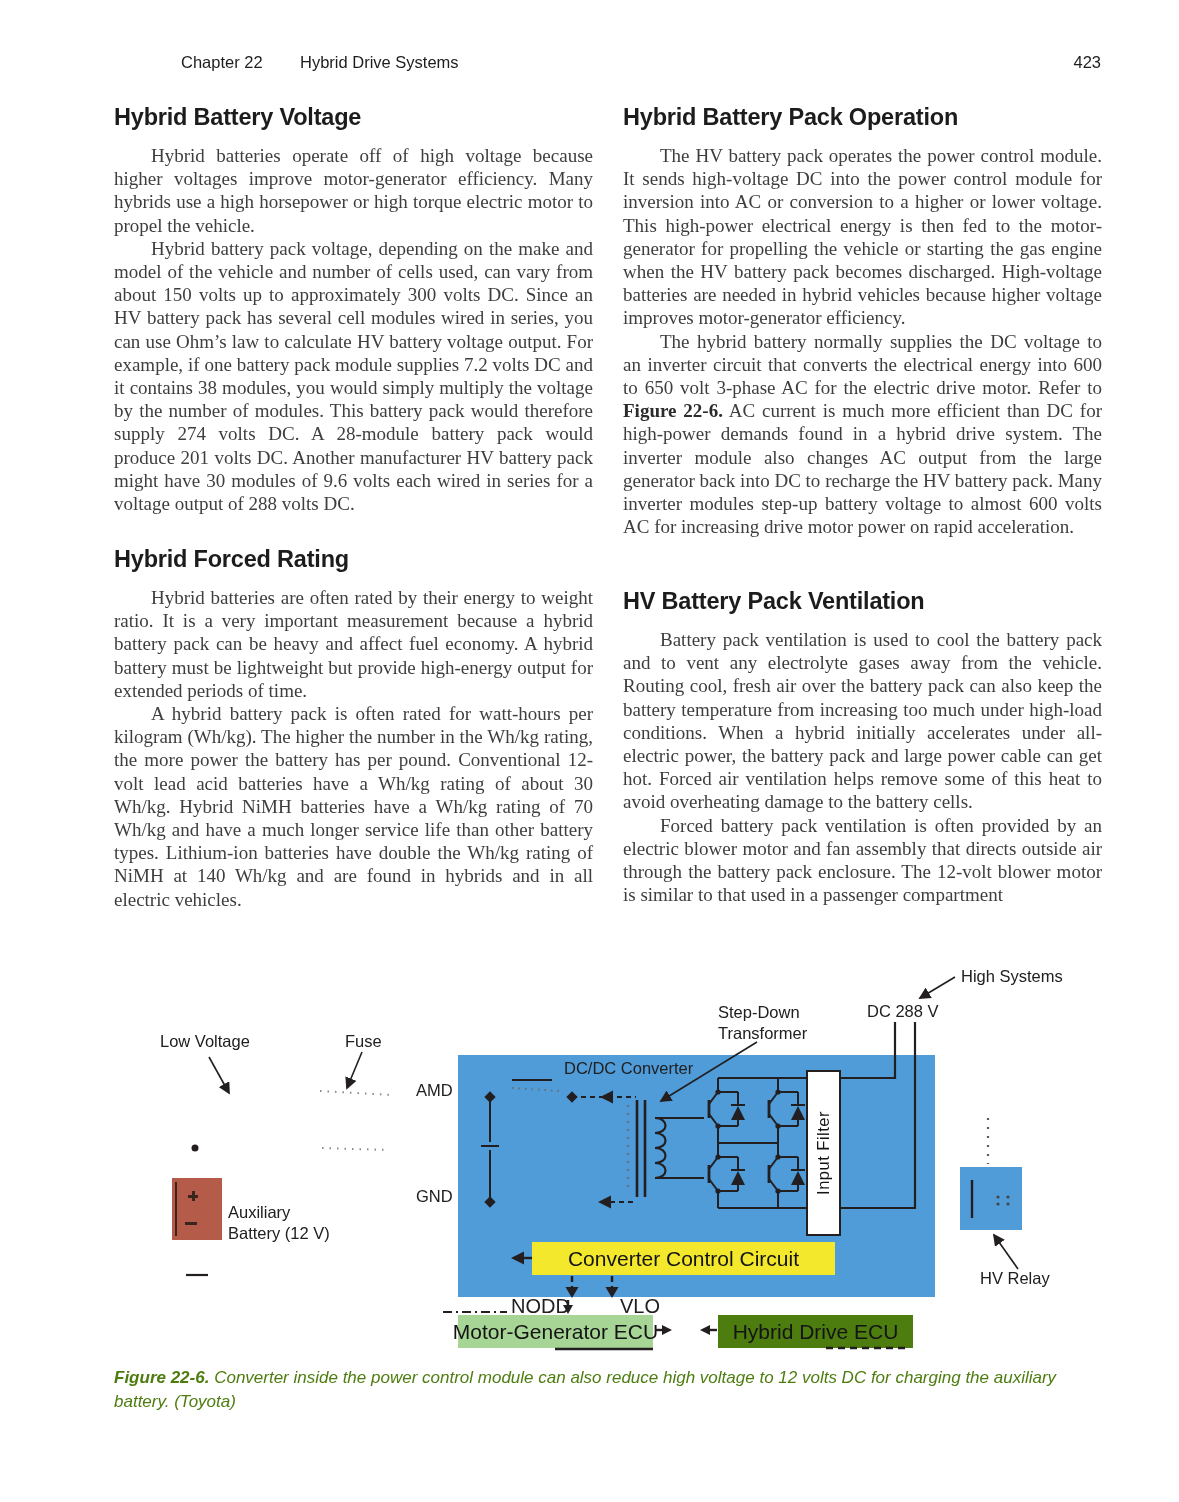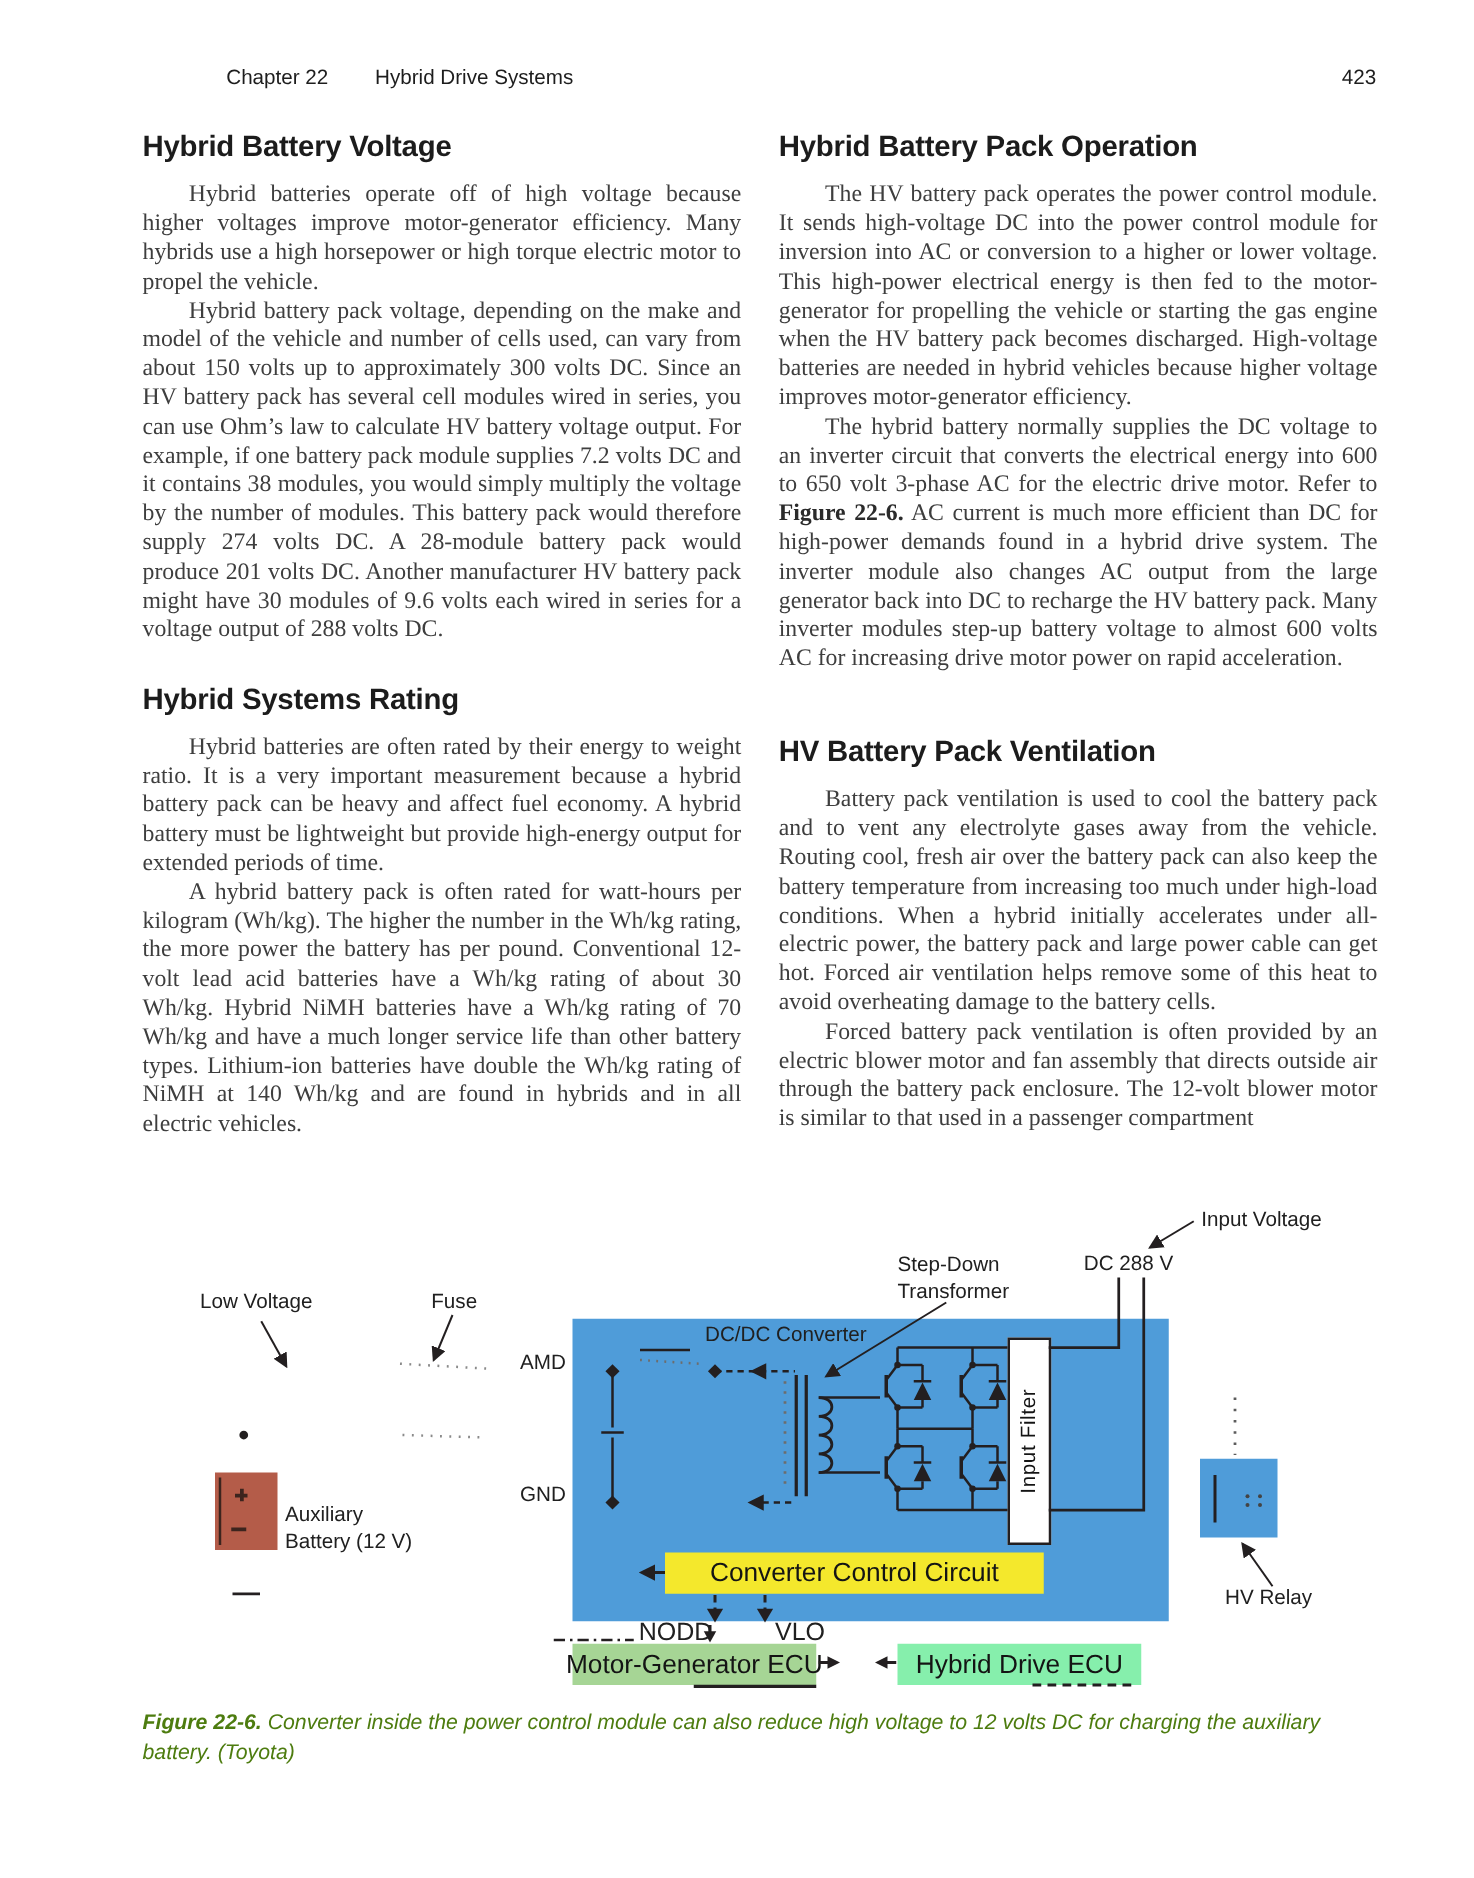"Hybrid Systems Rating" div.heading { text: Systems -> Forced }
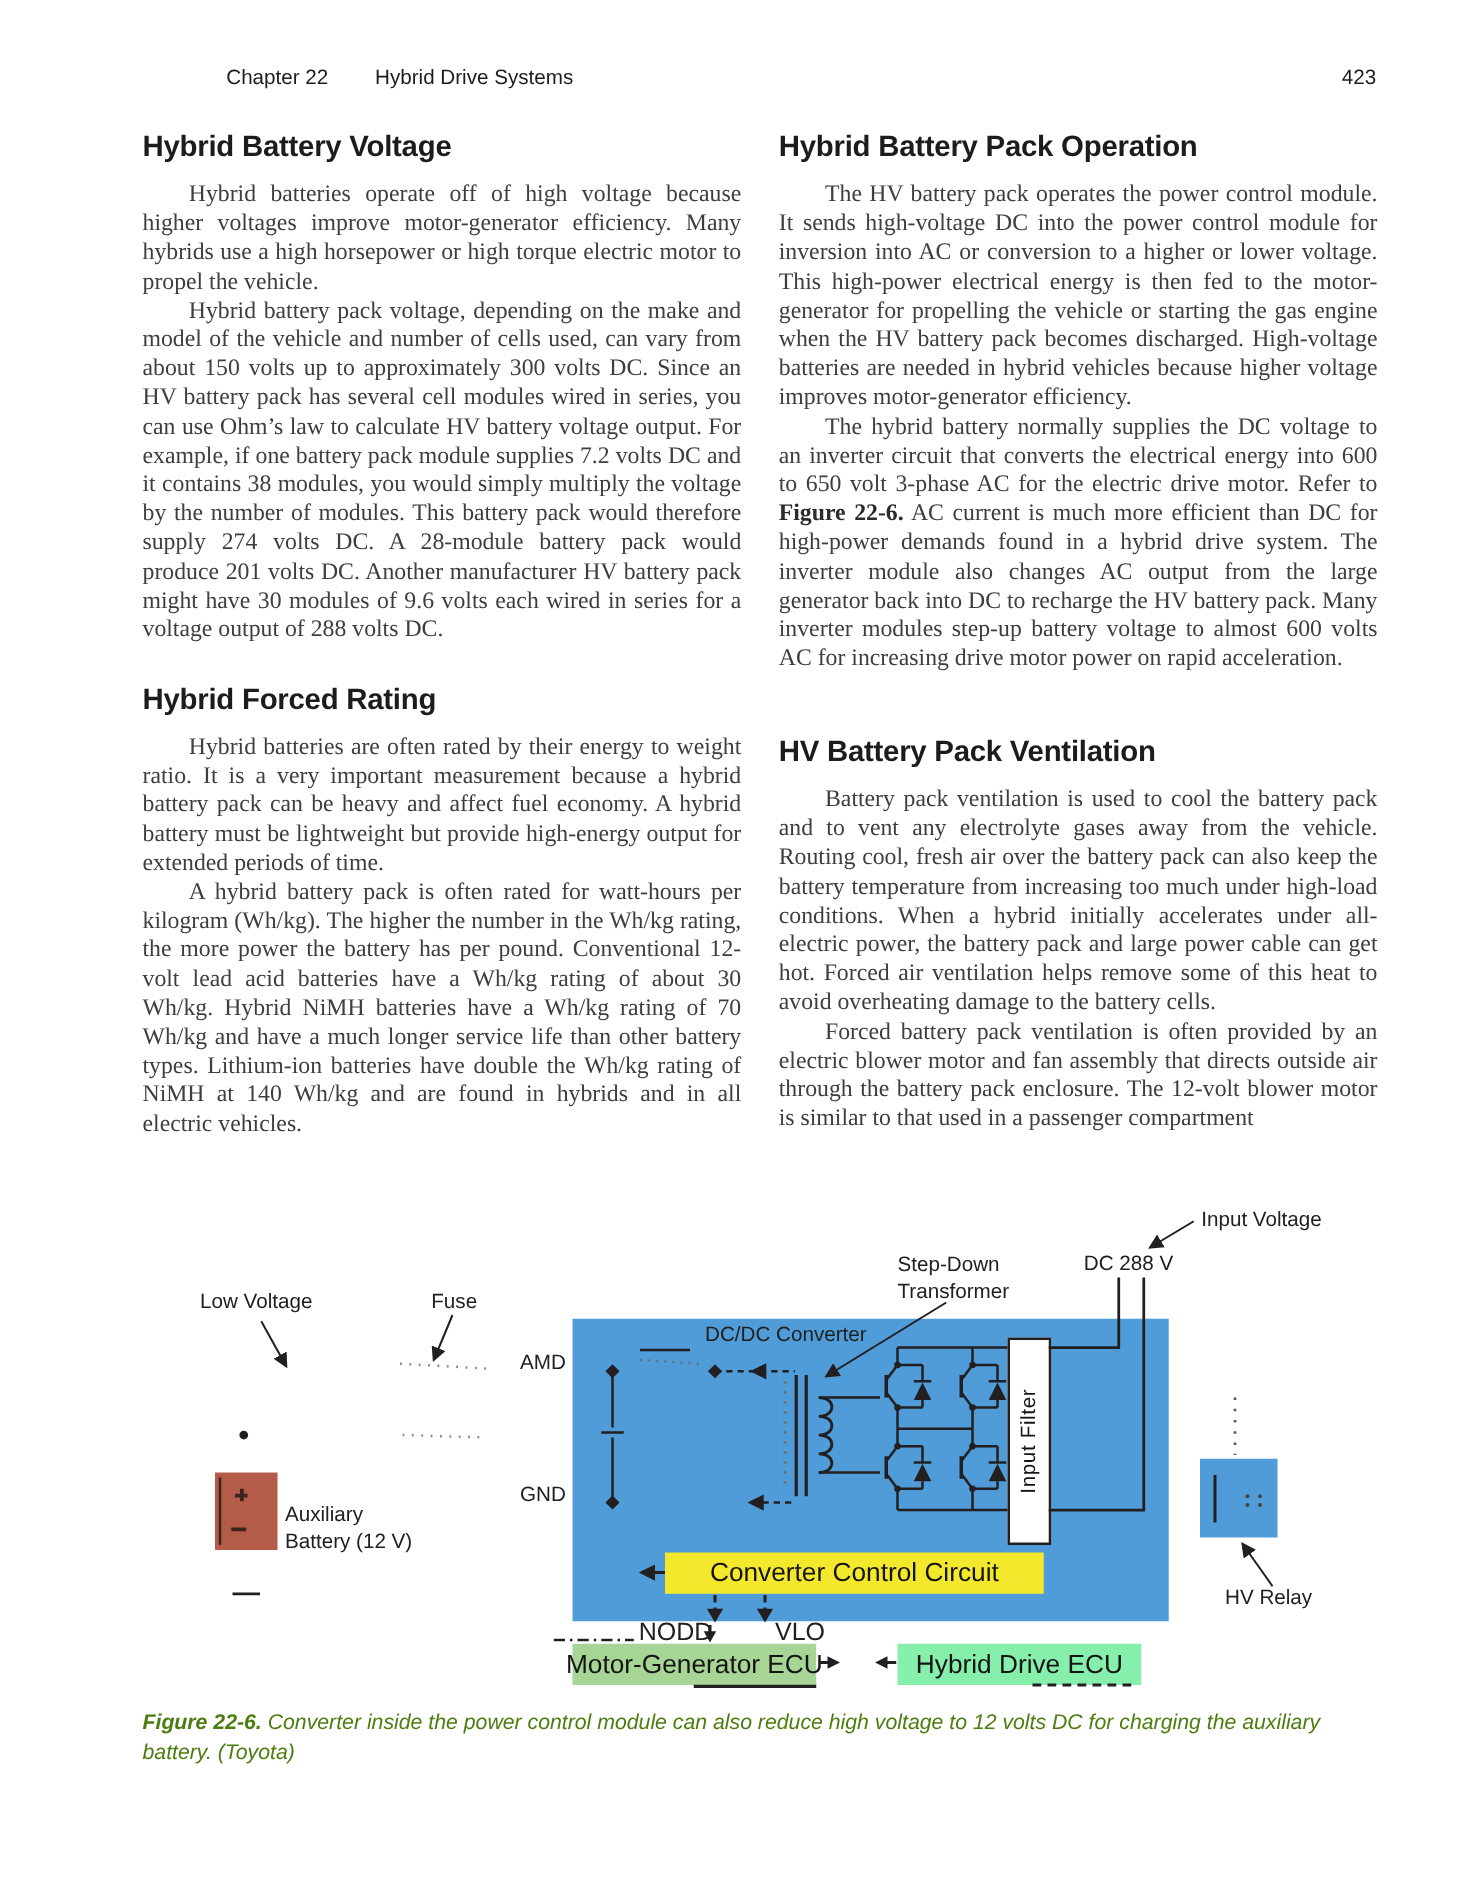"Input Voltage" div.figlabel { text: Input Voltage -> High Systems }
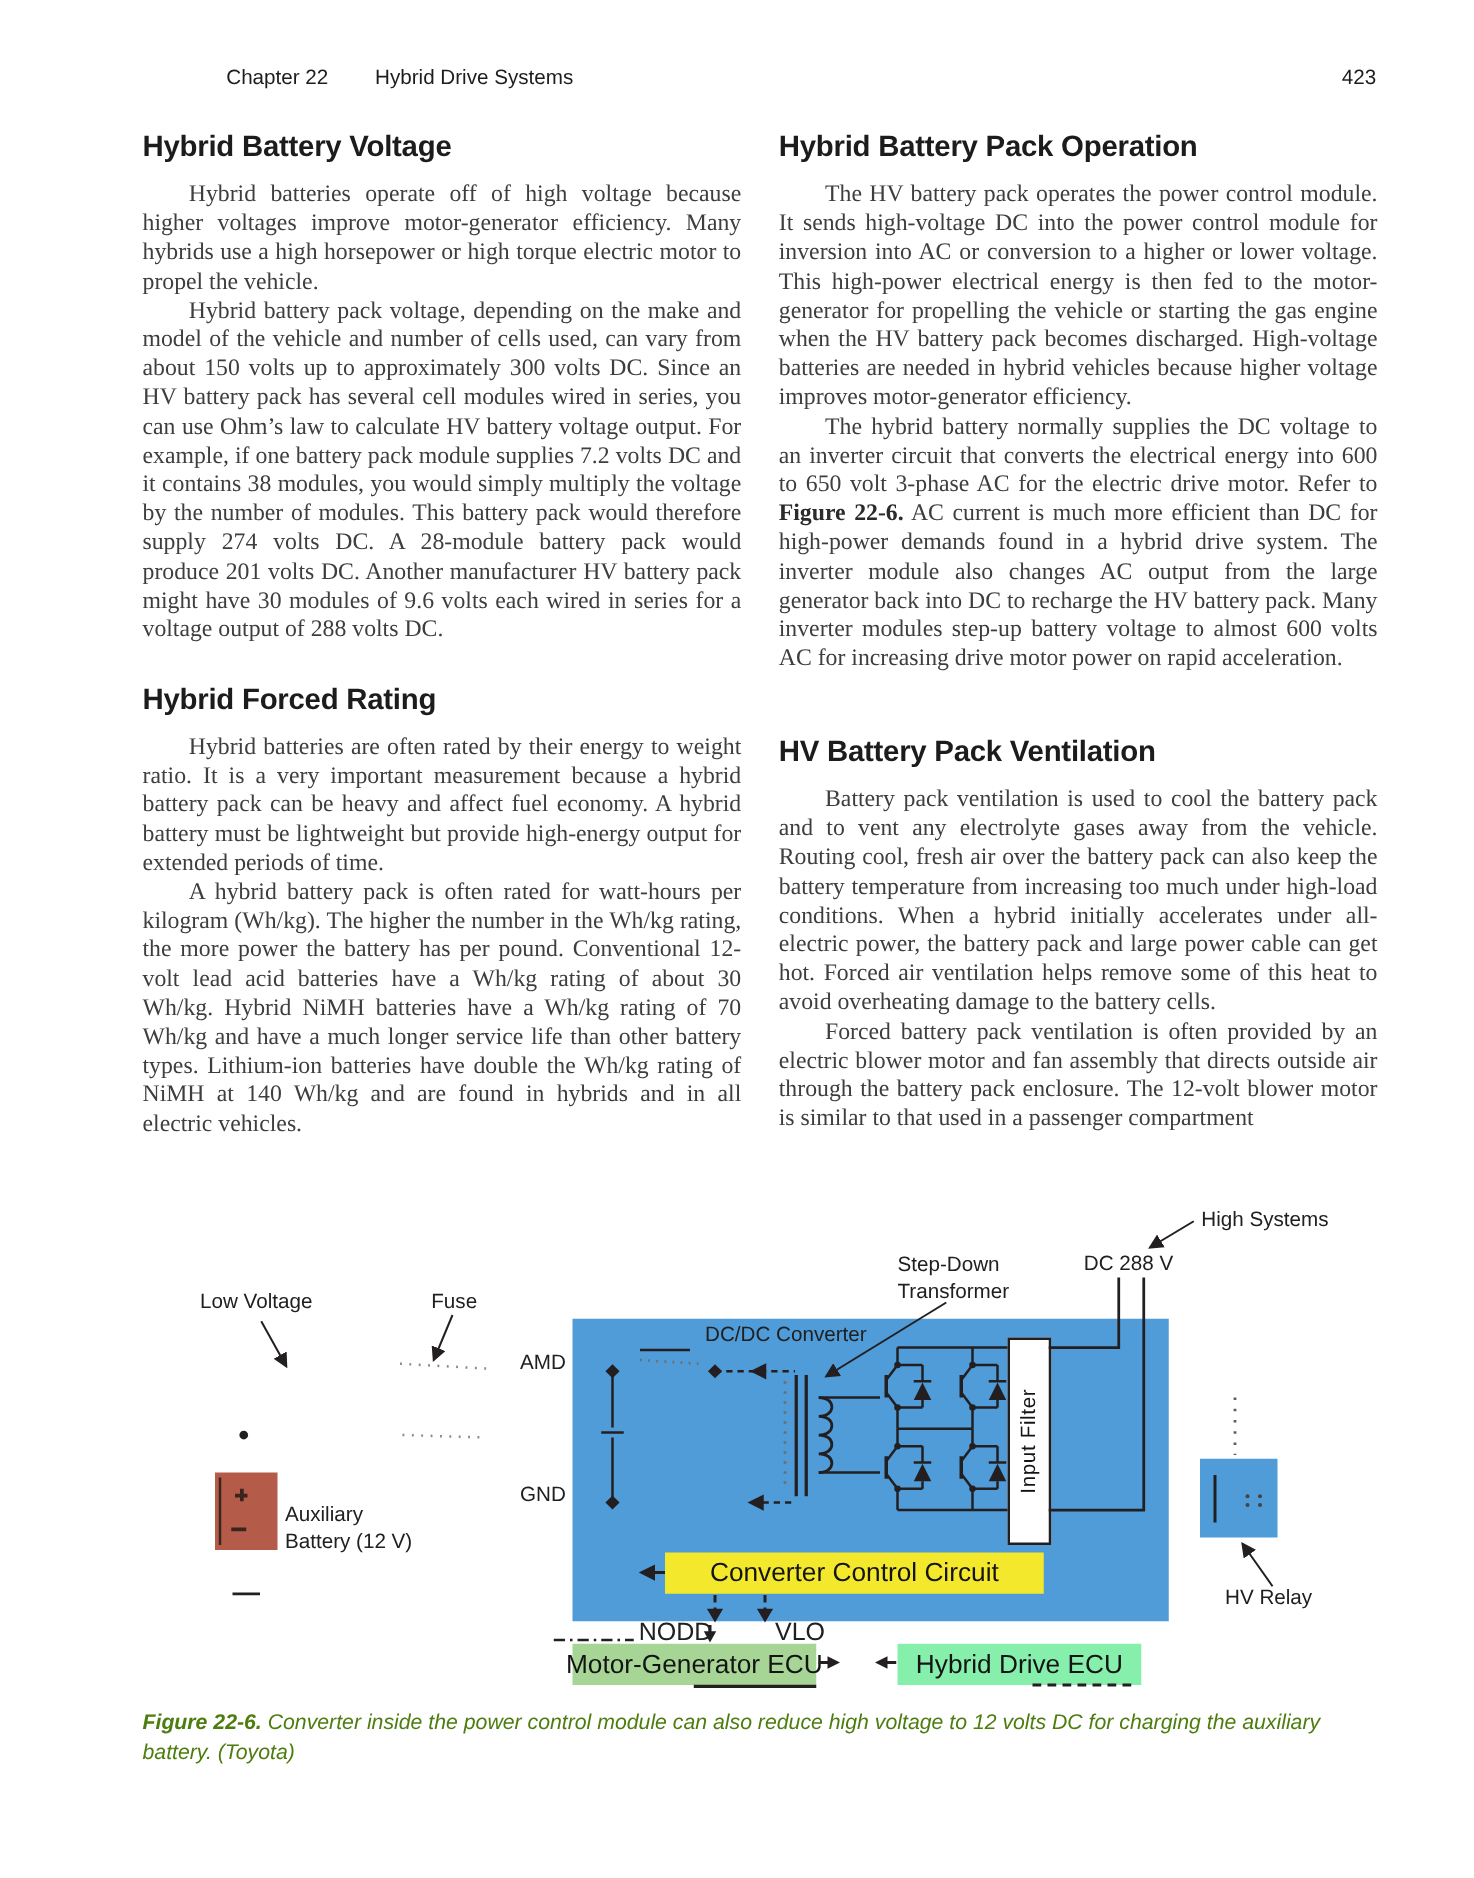"Hybrid Drive ECU" div.colorbox { background: #86efac -> #4d7c0f }
